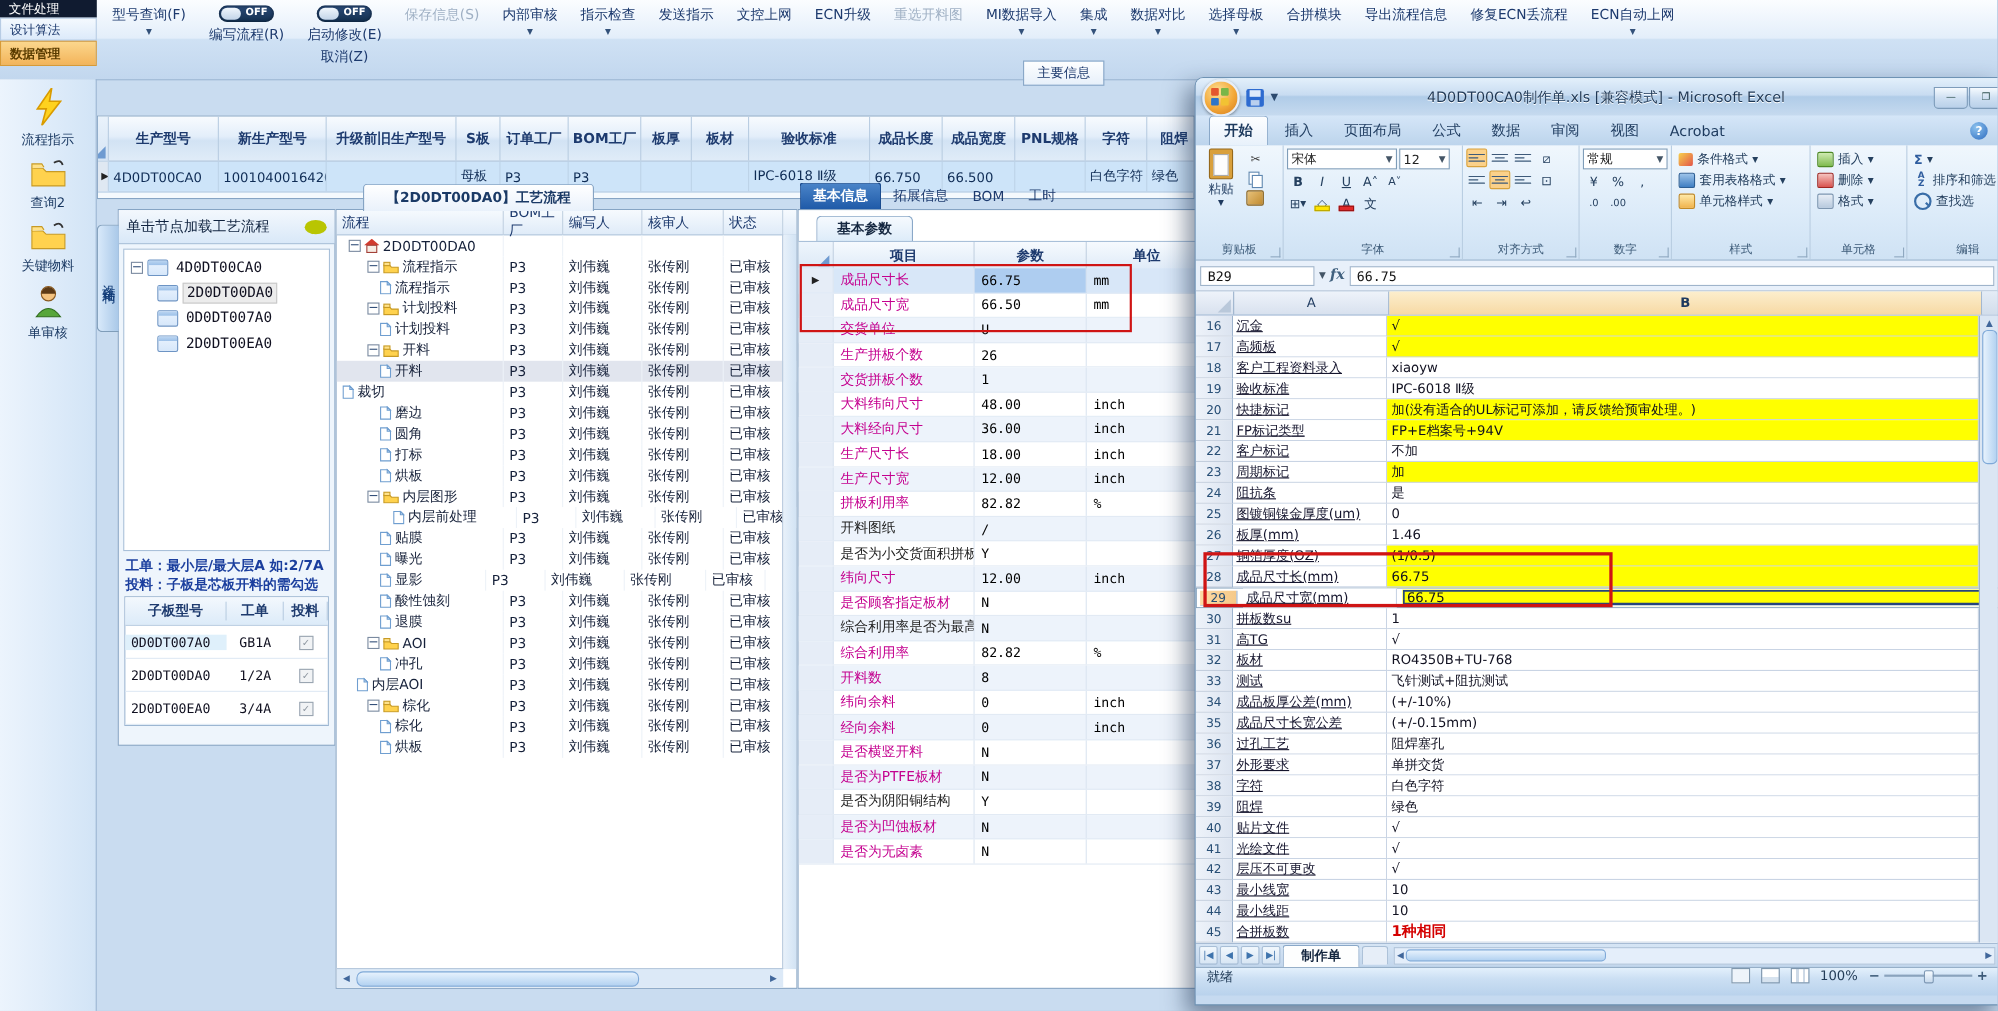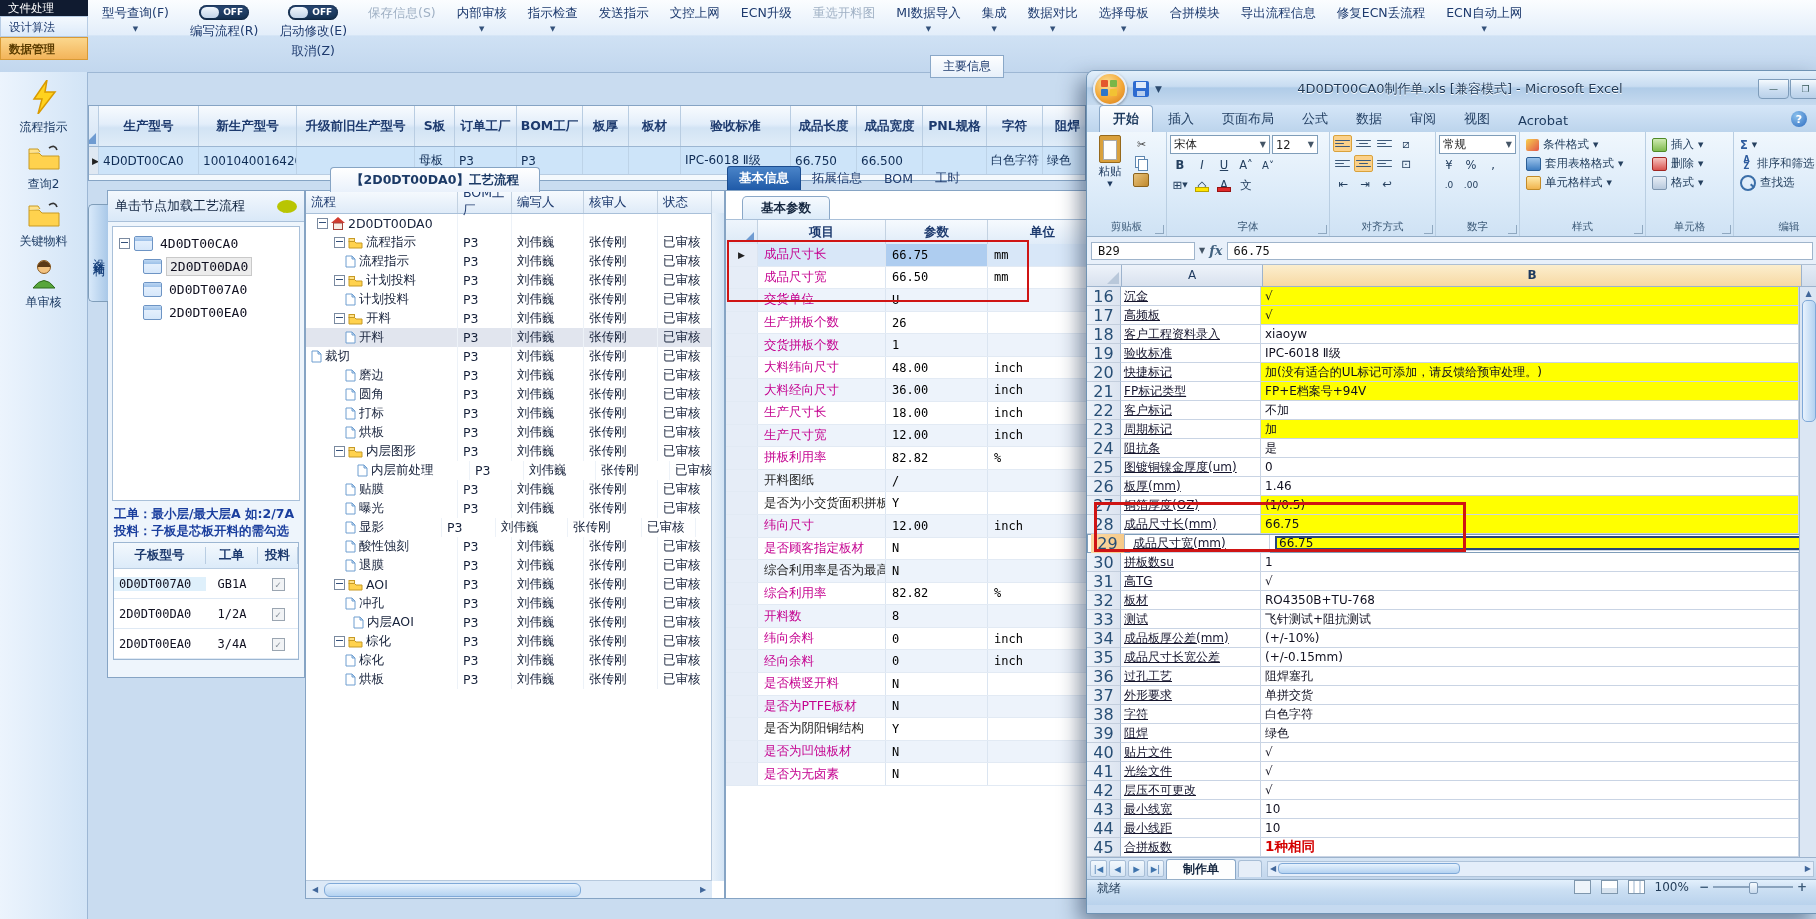"16" .xrh { font-size: 16px -> 11px }
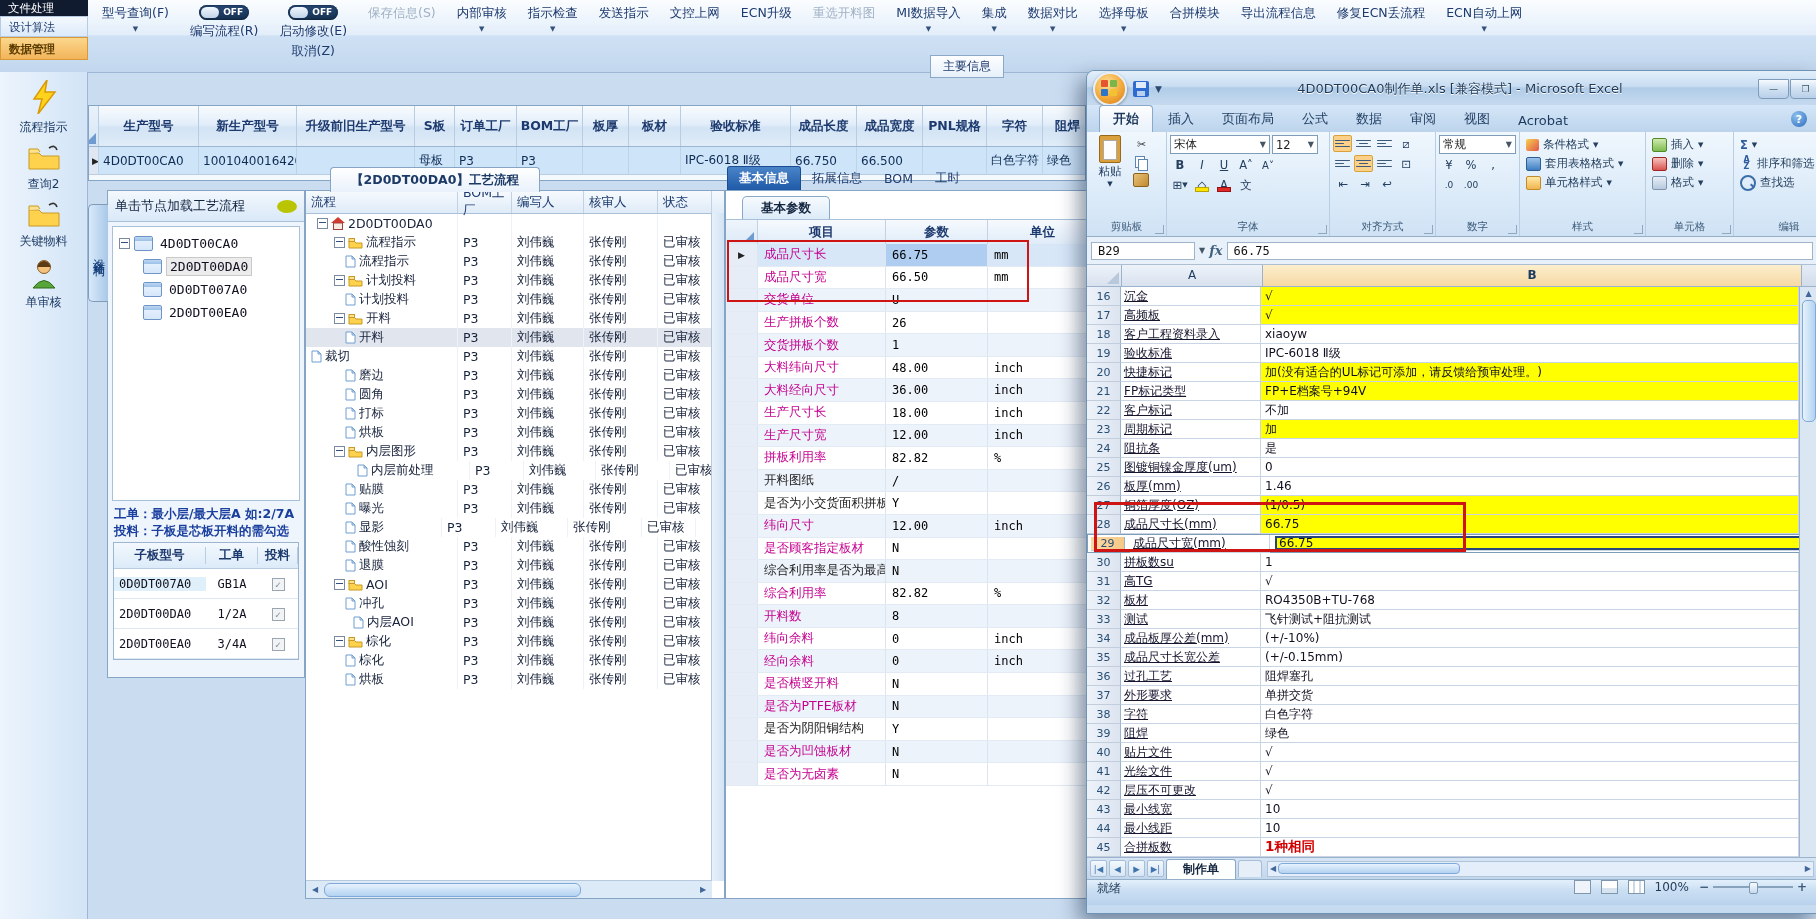"内层AOI" div.fcell { padding-left: 47px -> 18px }
